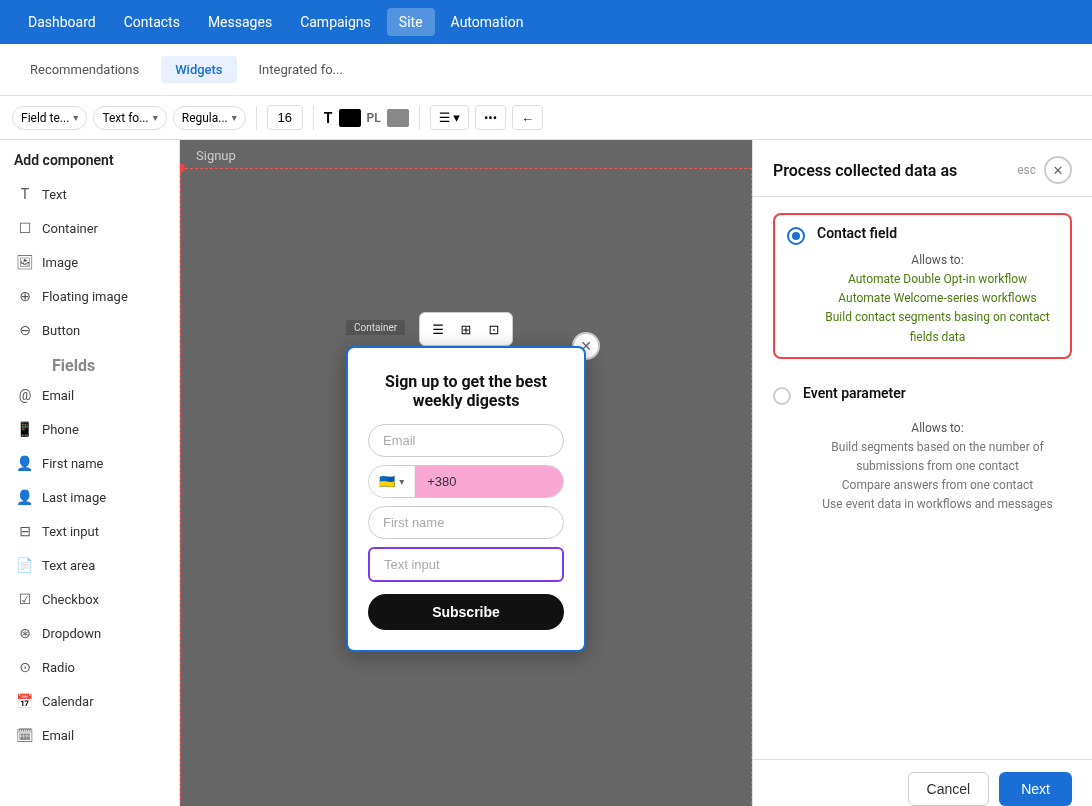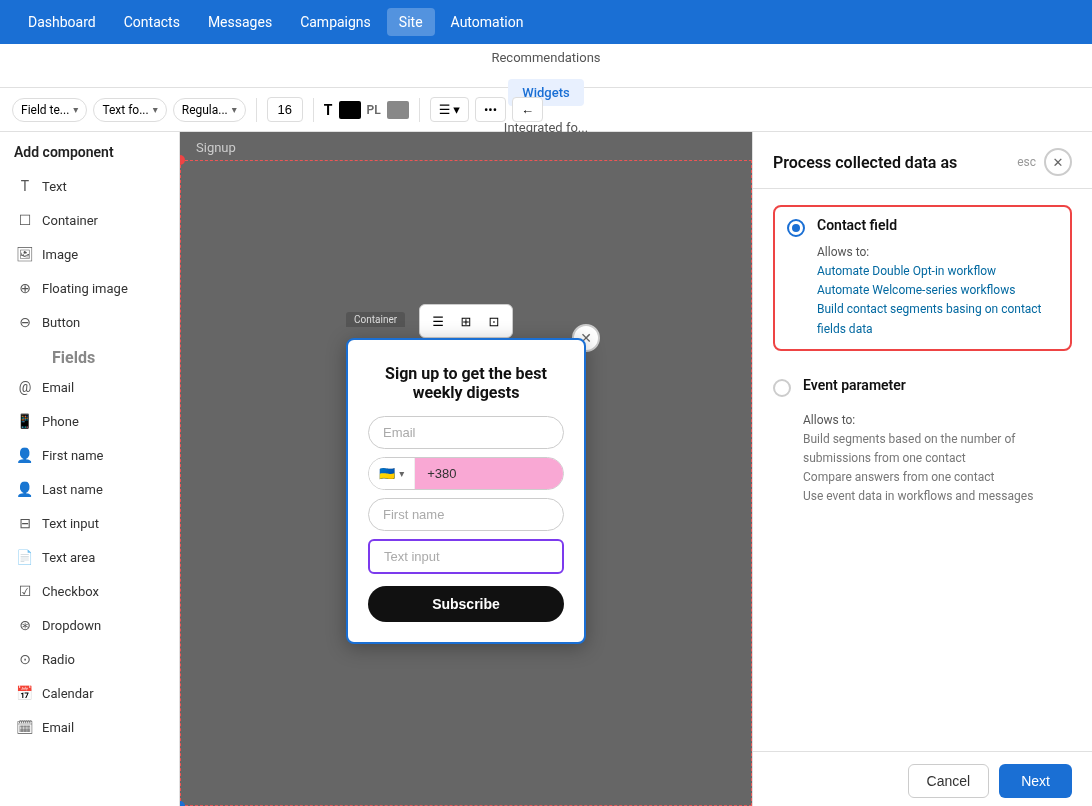"Recommendations" .tabs-row { flex-direction: column -> none; height: 44px -> 52px }
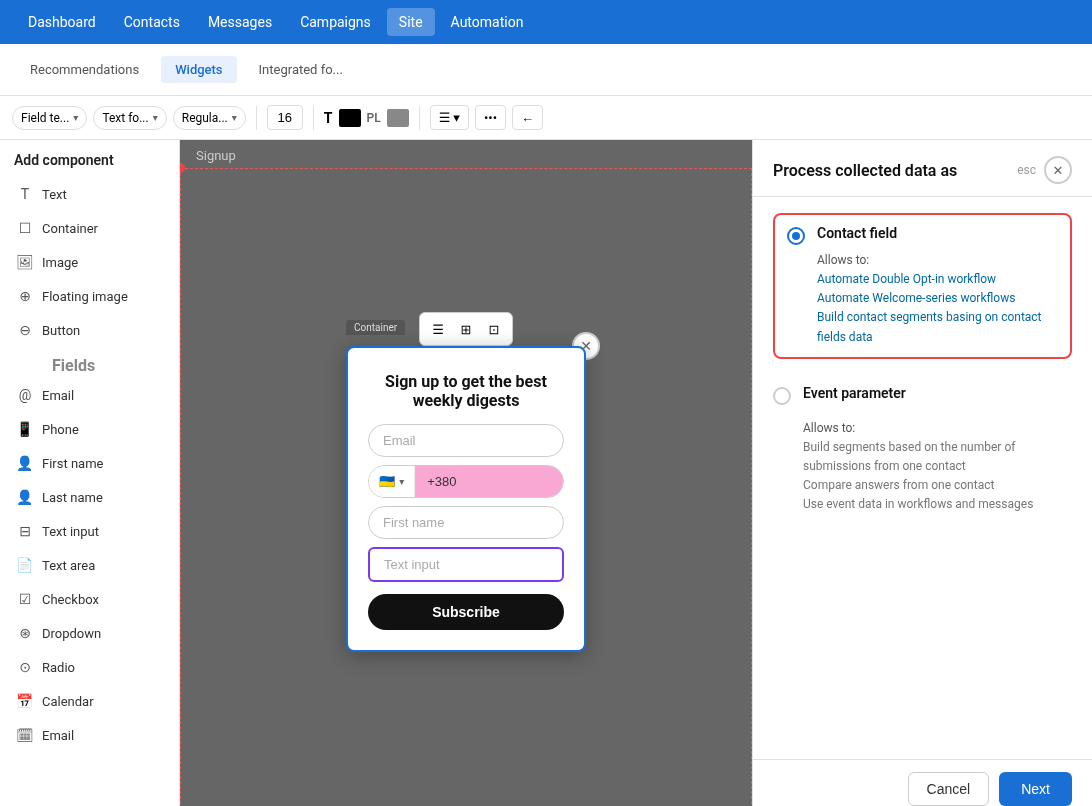"Contact field" .radio-option-section { text-align: none -> center }
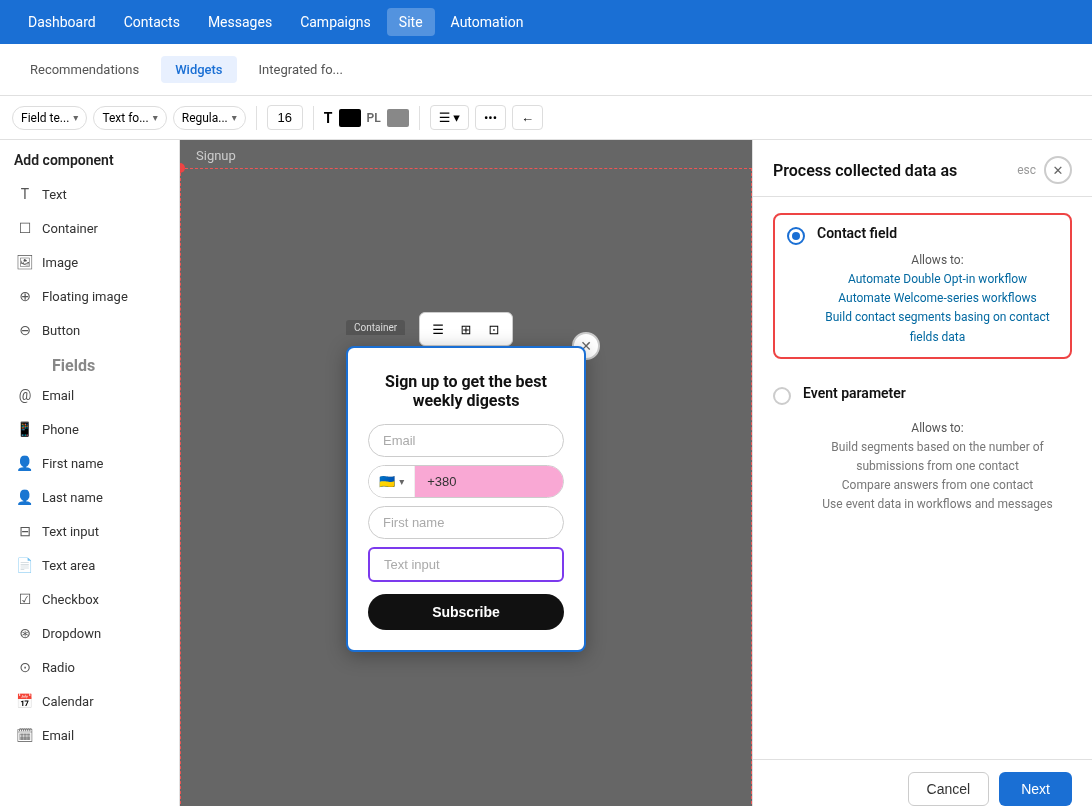"Automate Double Opt-in workflow" div { color: #0369a1 -> #4d7c0f }
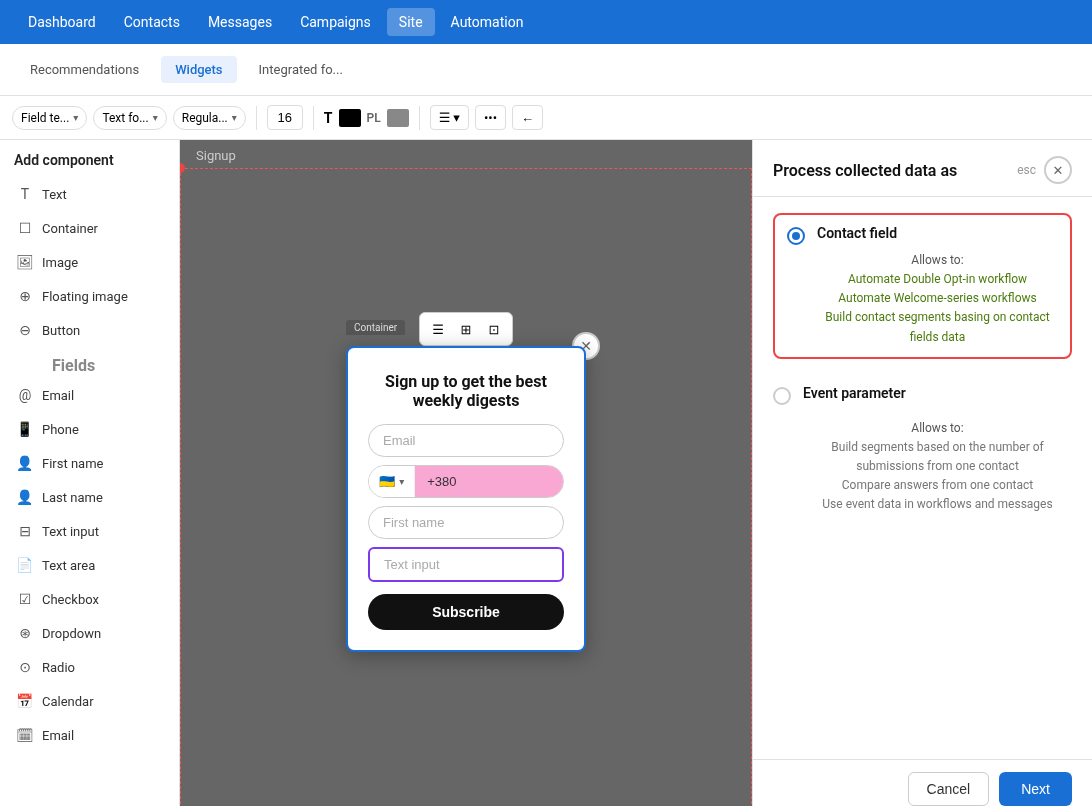"Last name" span { text: name -> image }
